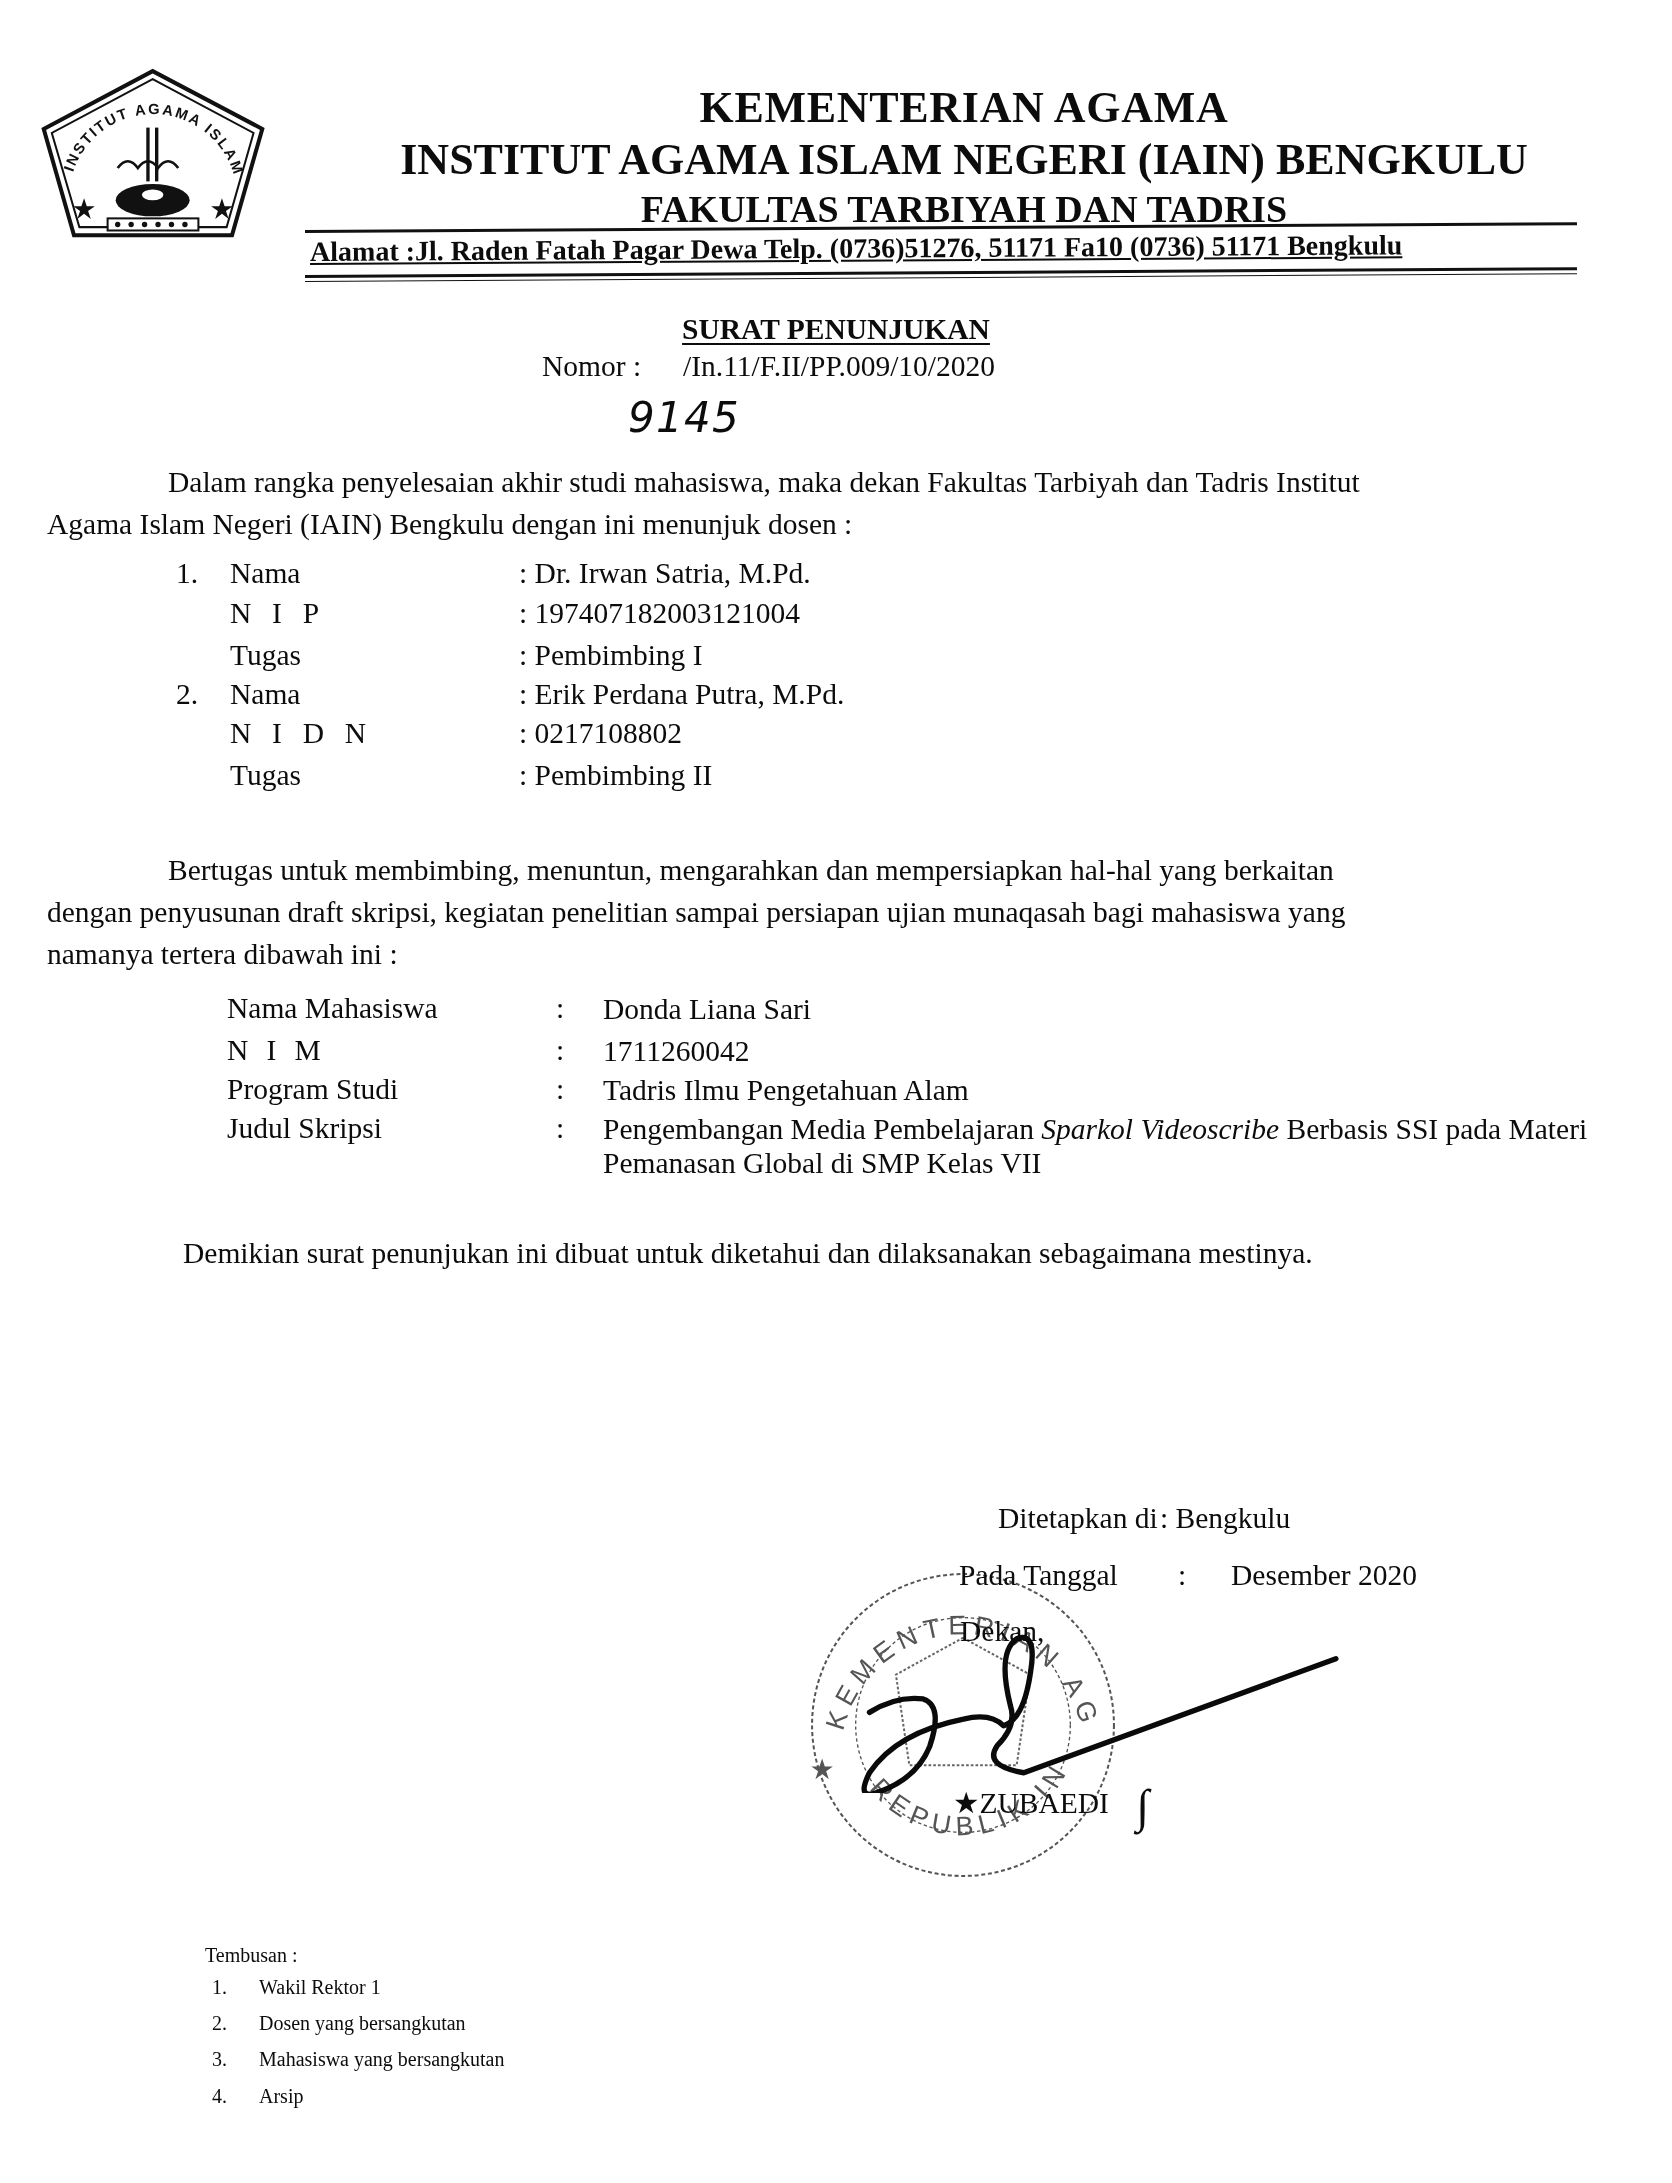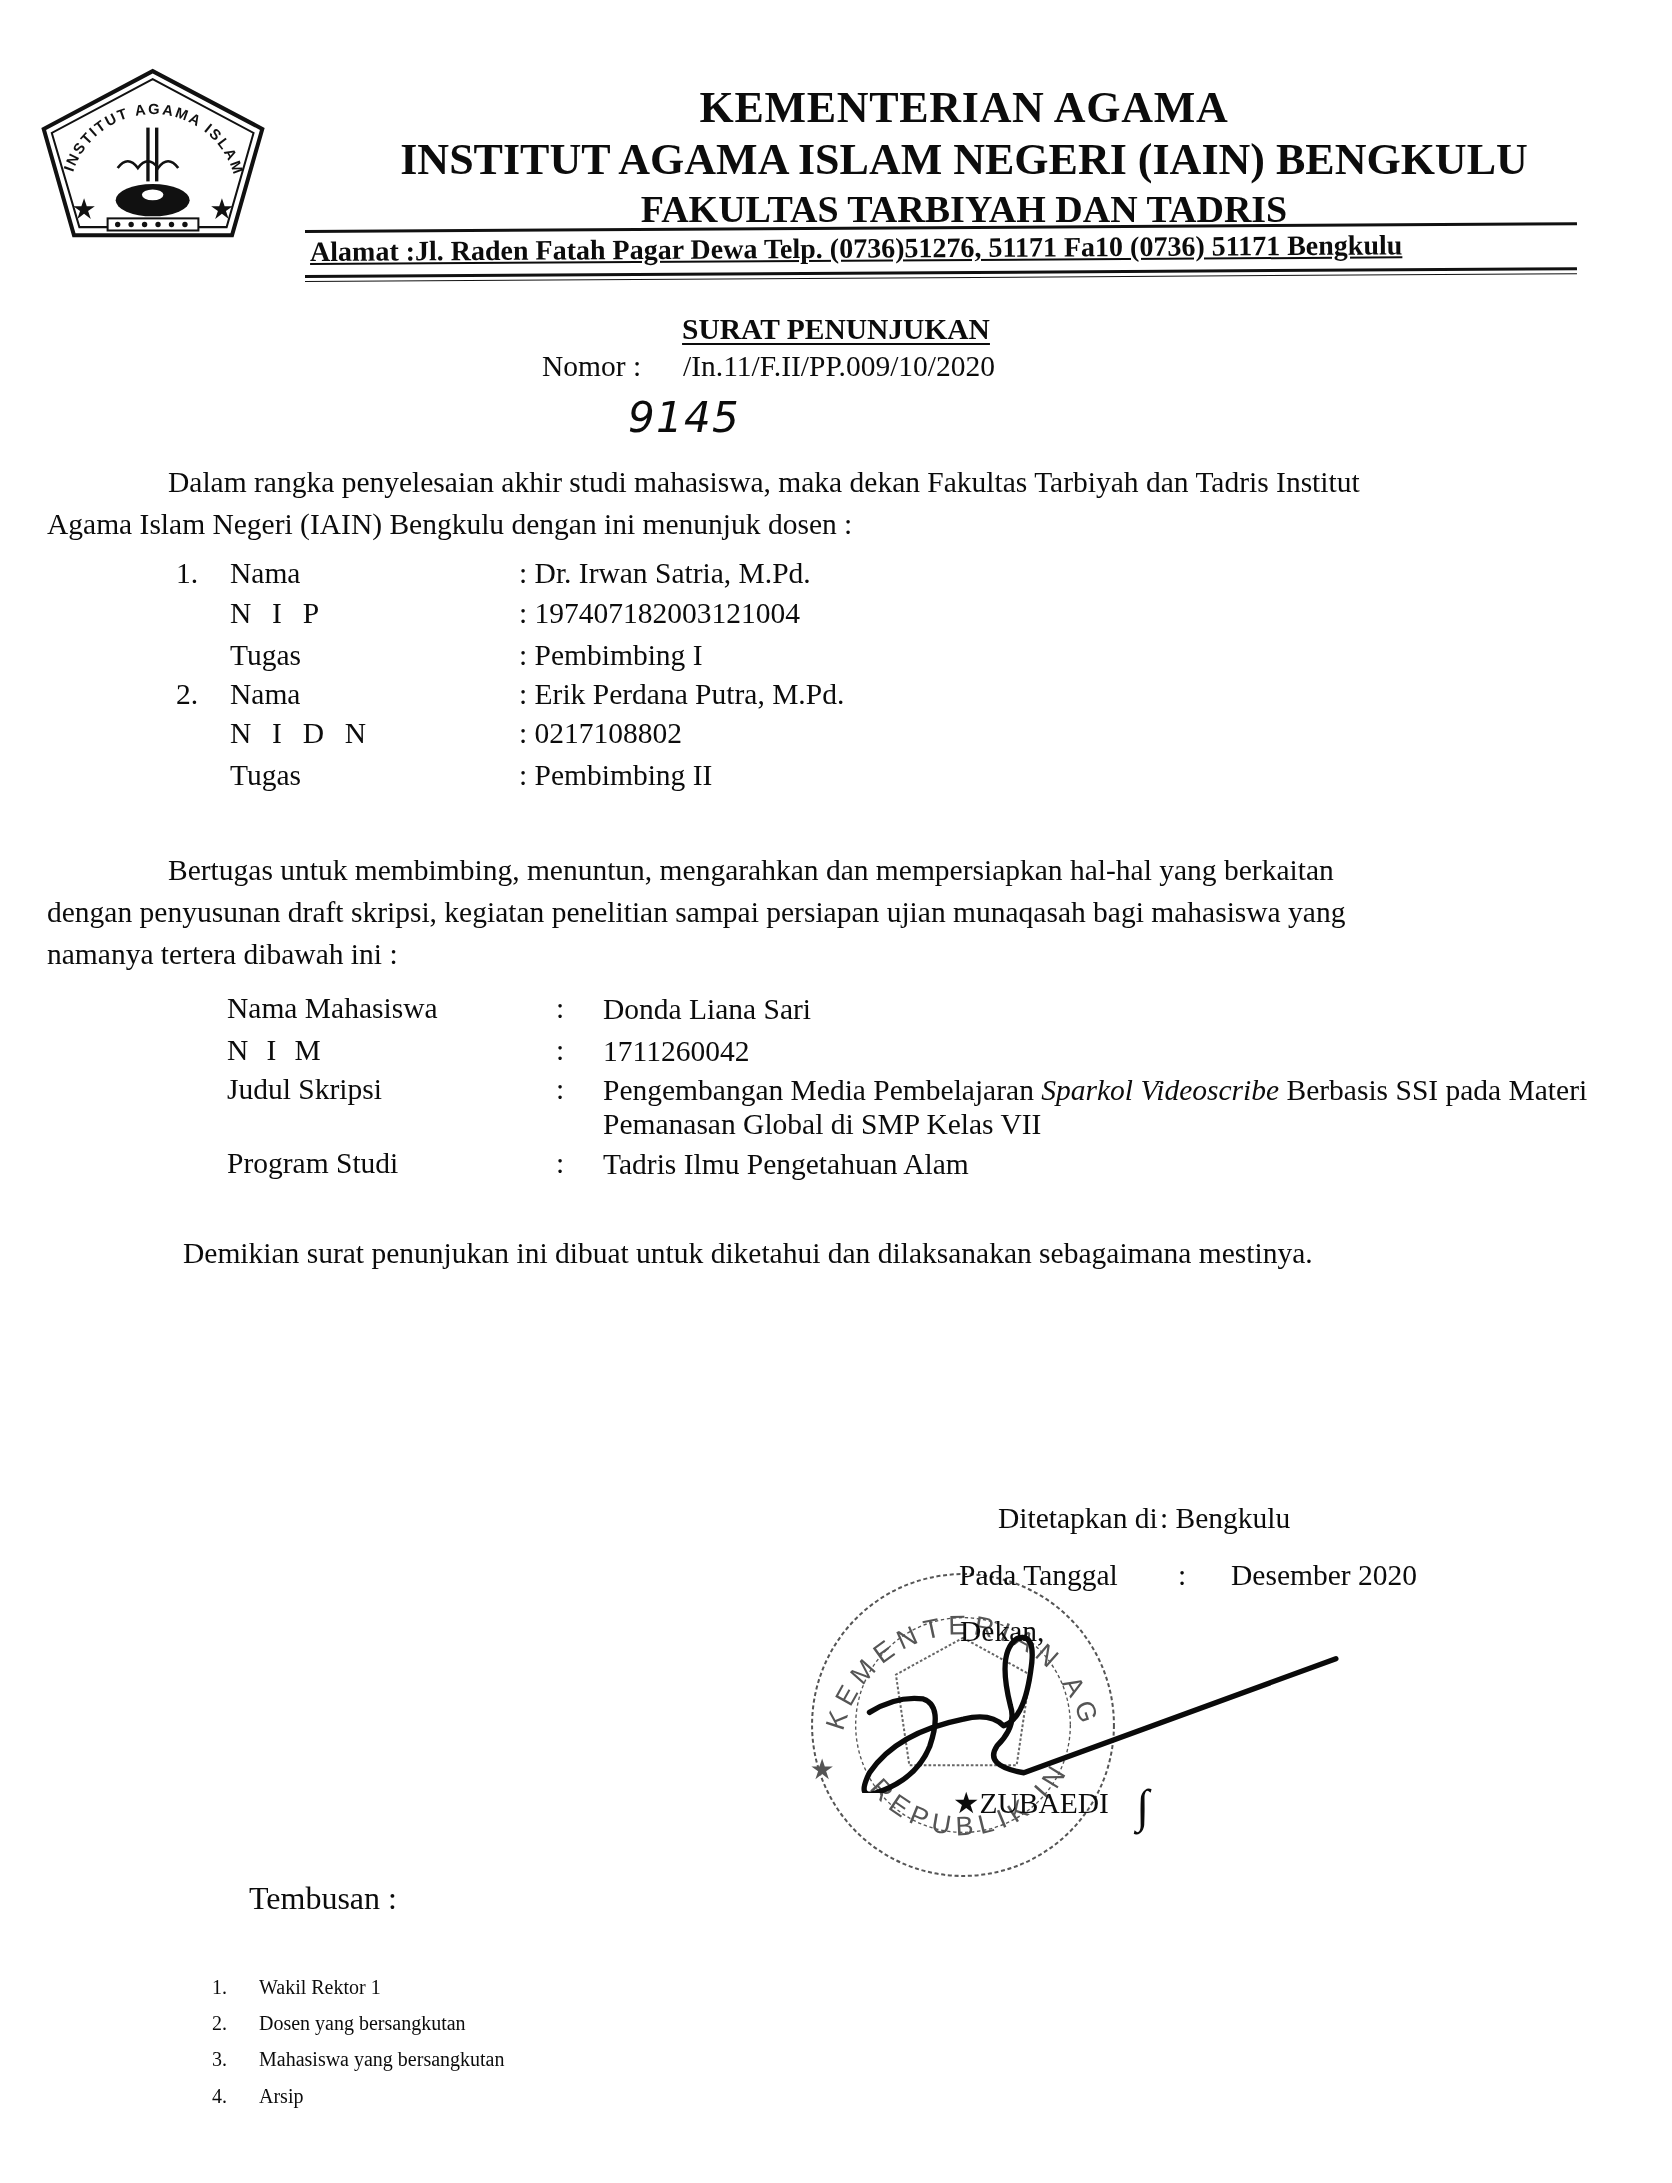"Judul Skripsi : Pengembangan Media" div.stud-row { order: before "Program Studi : Tadris Ilmu" -> after "Program Studi : Tadris Ilmu" }
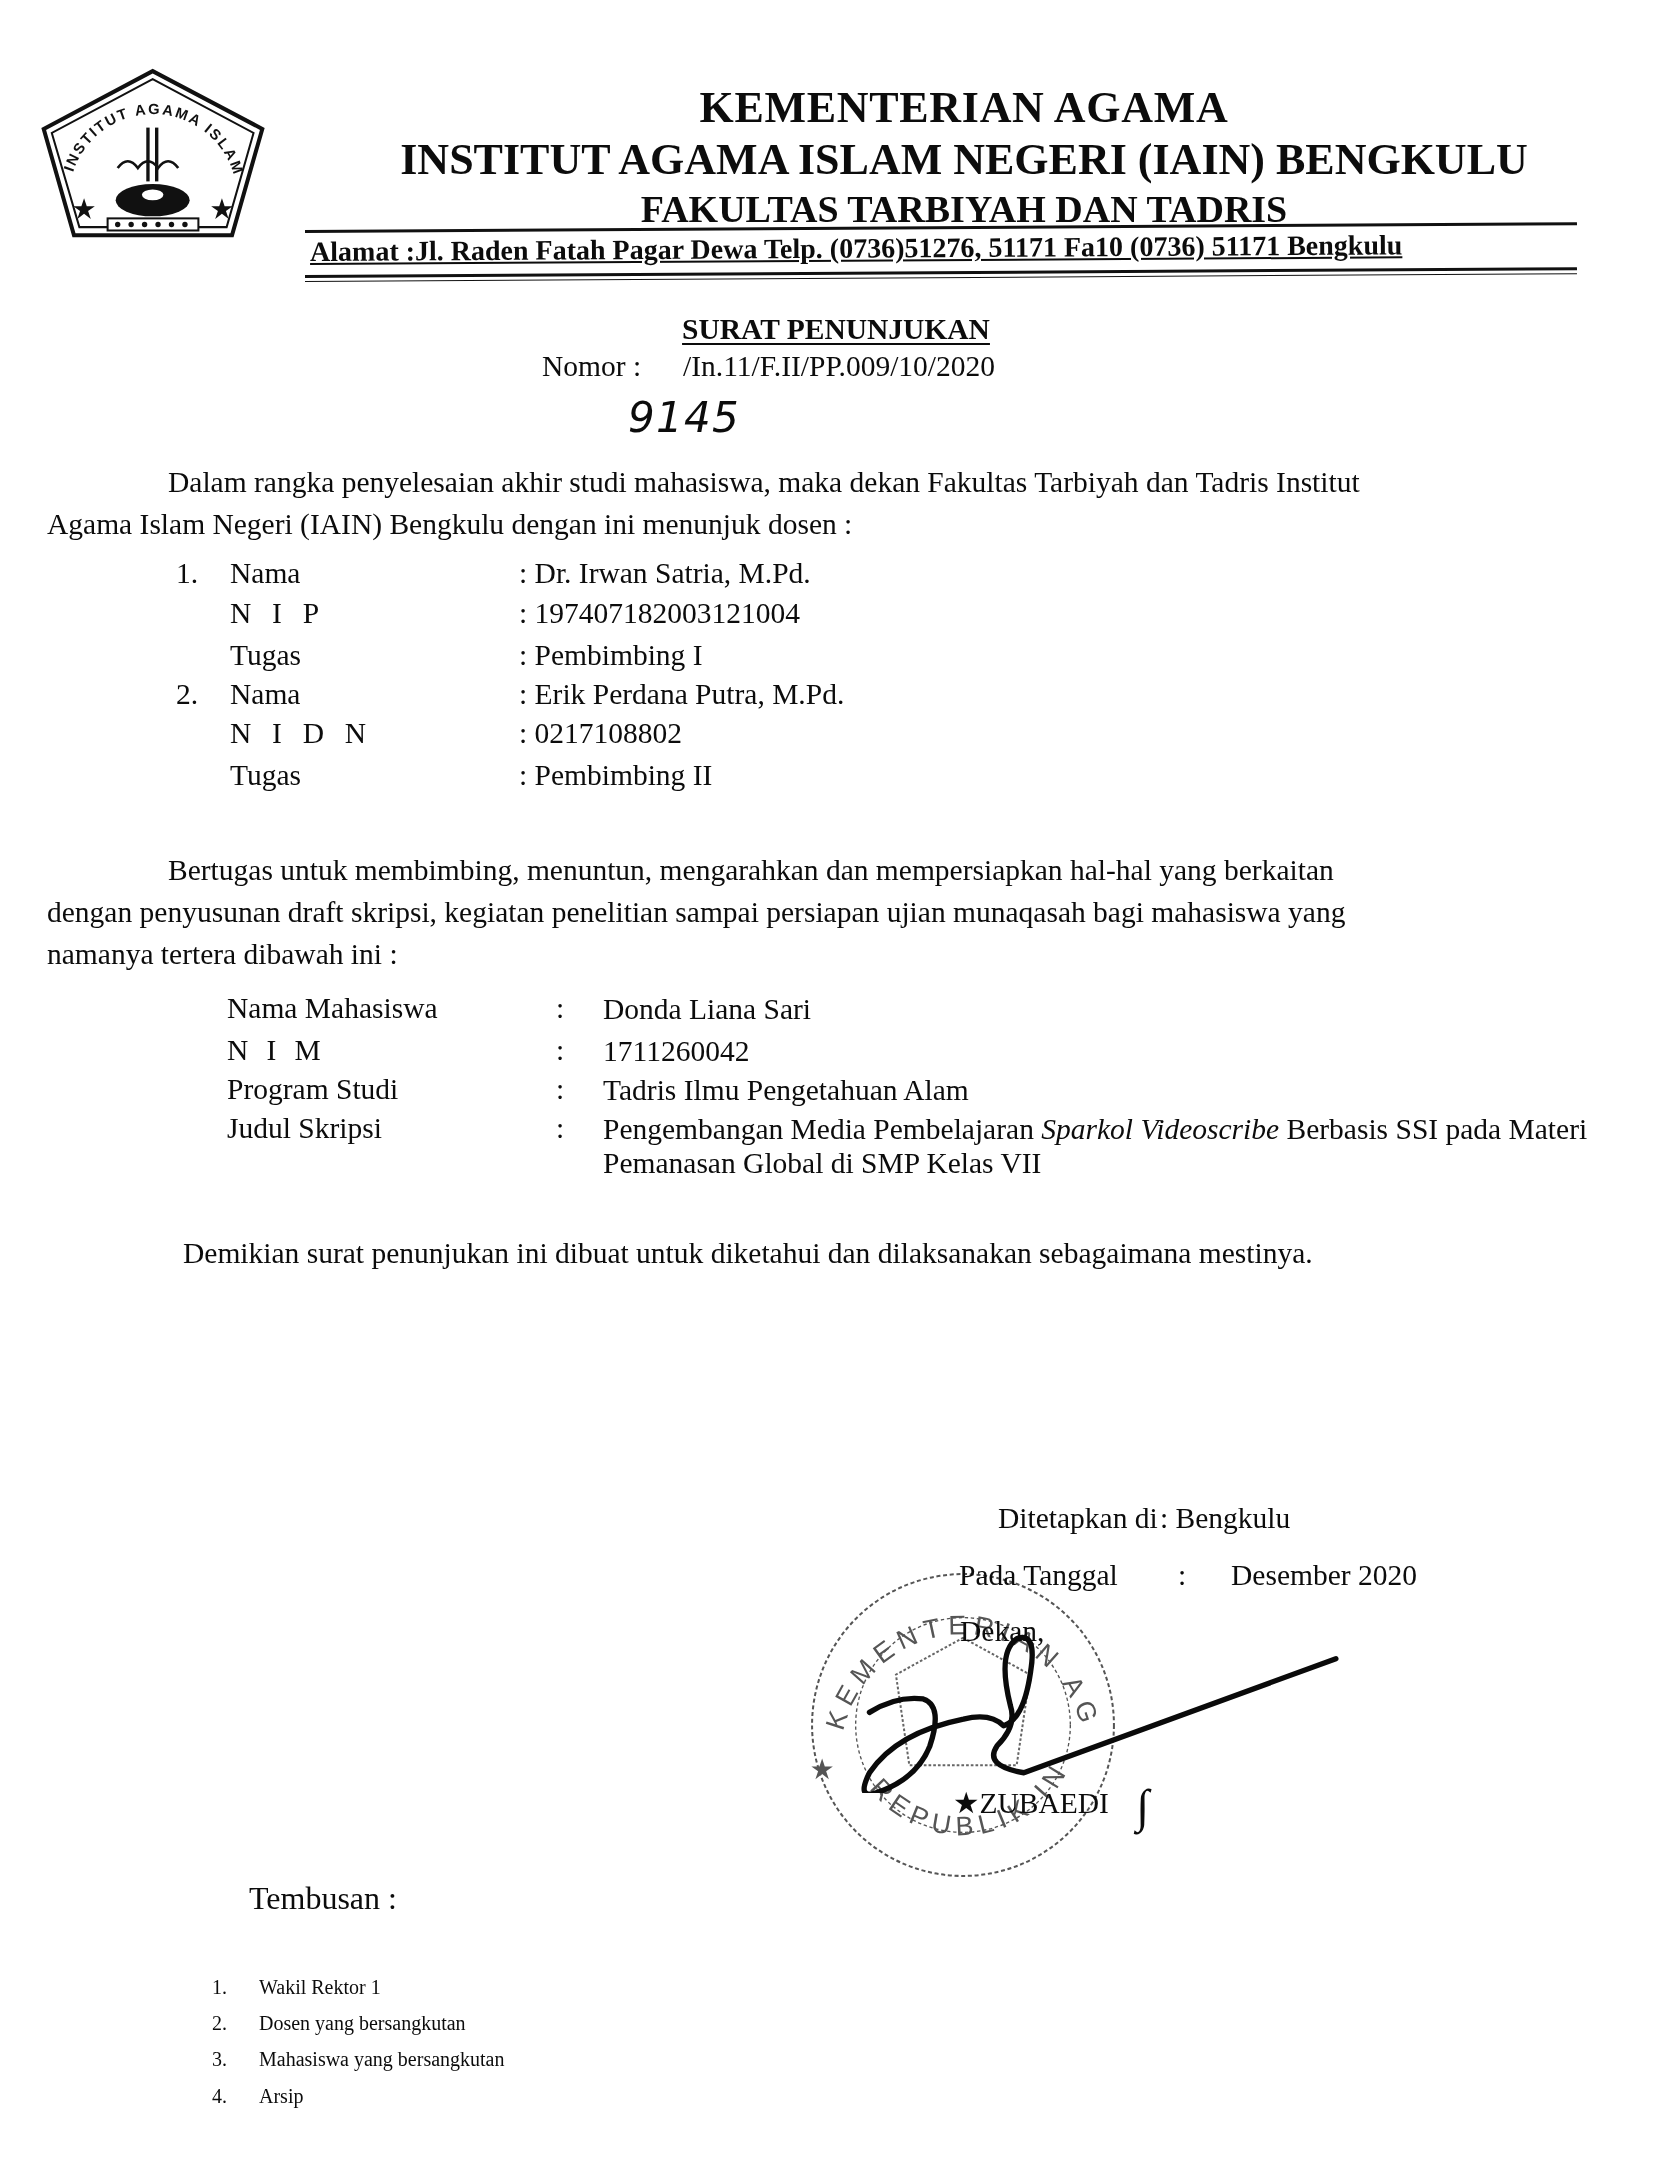"Tembusan :" #cc-title { font-size: 32px -> 20px; margin-left: 44px -> none; top: 1880px -> 1944px }
